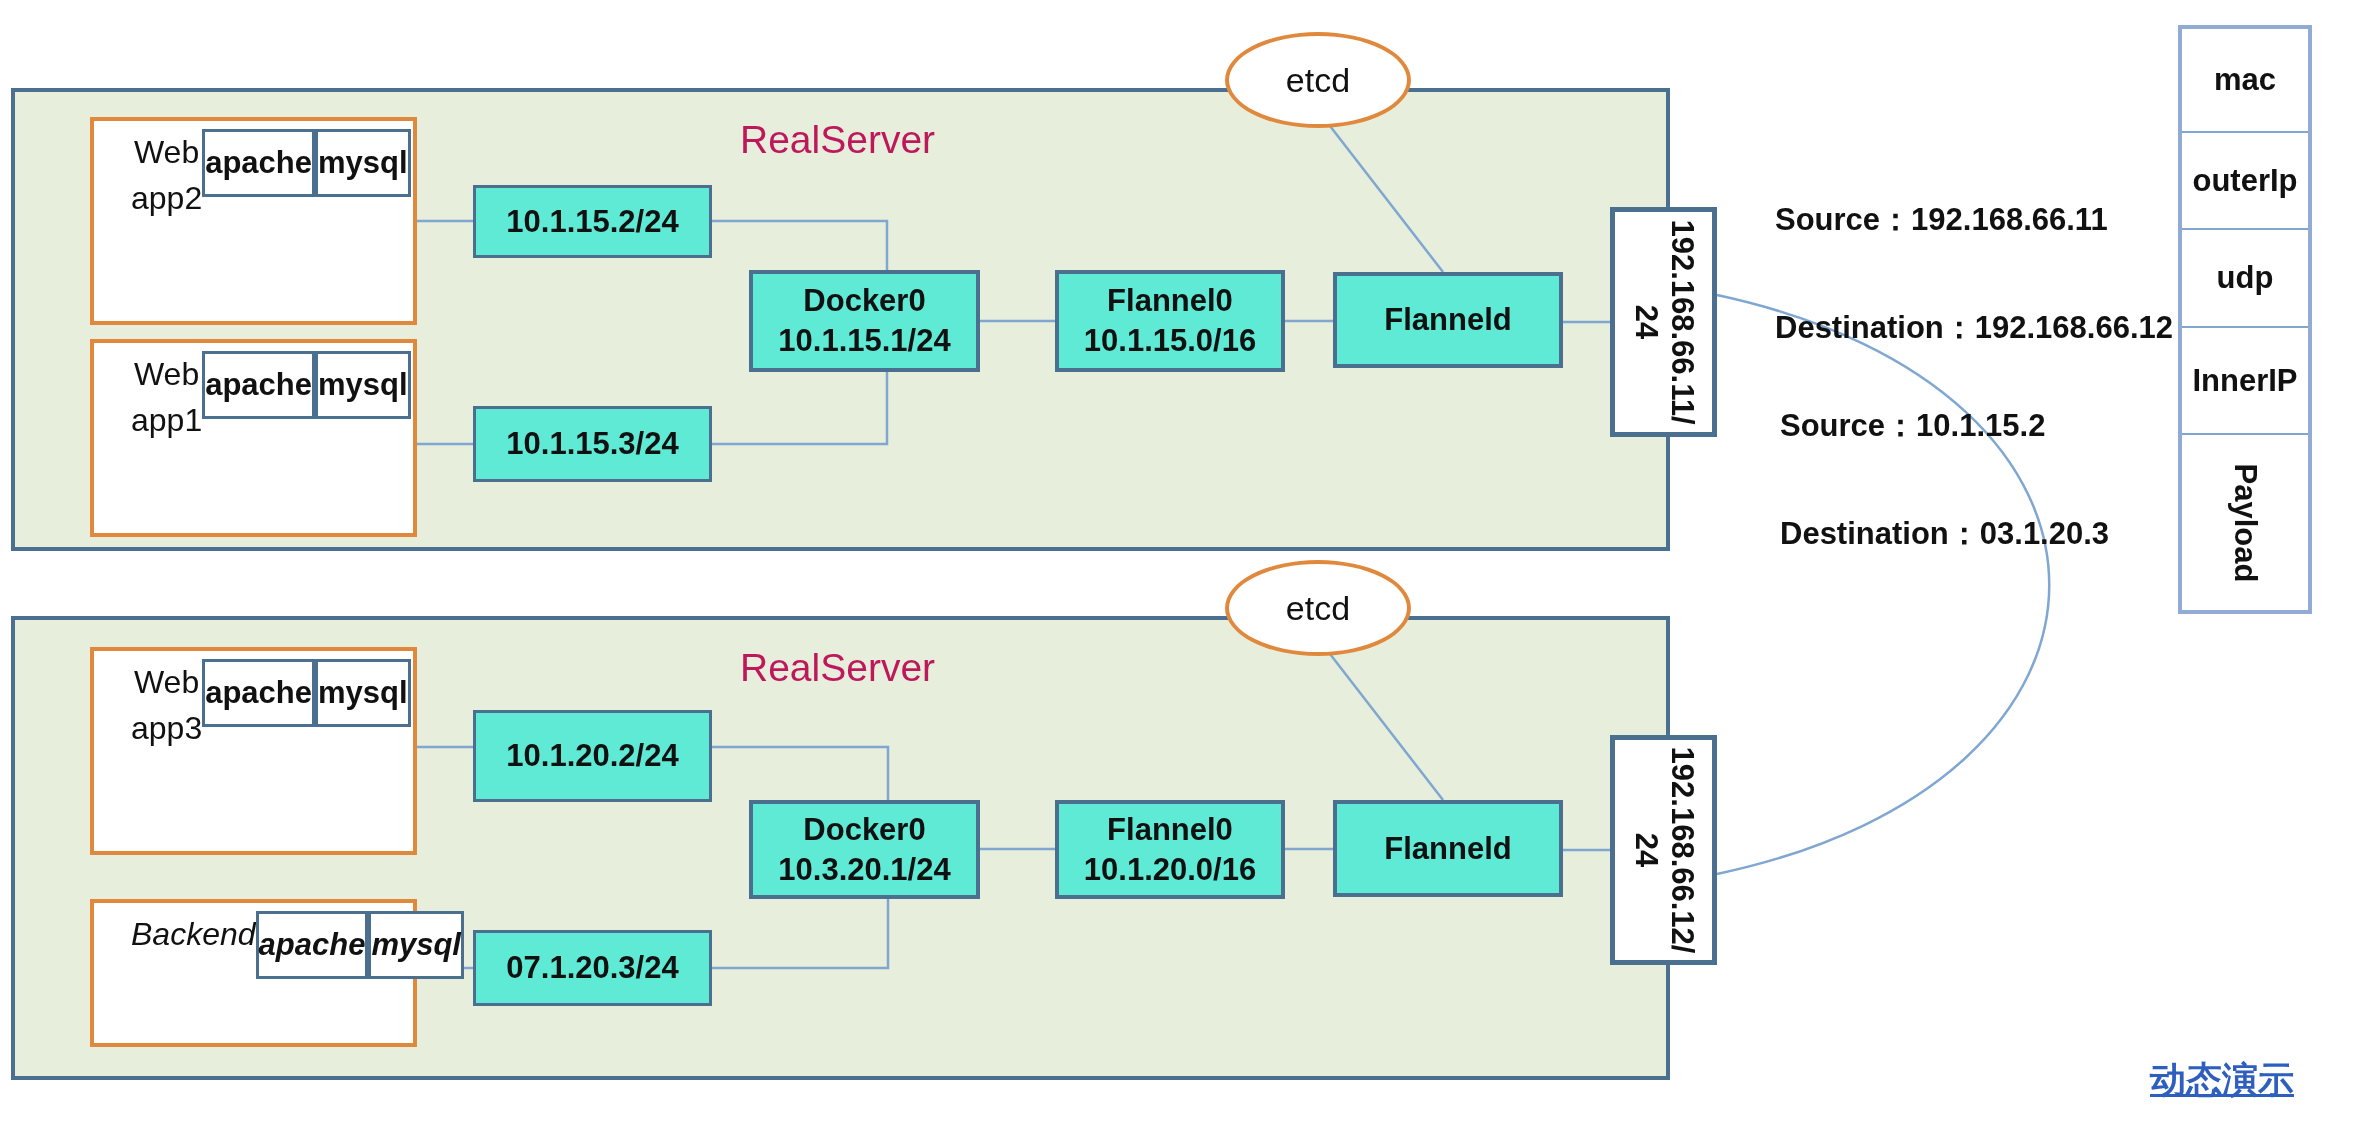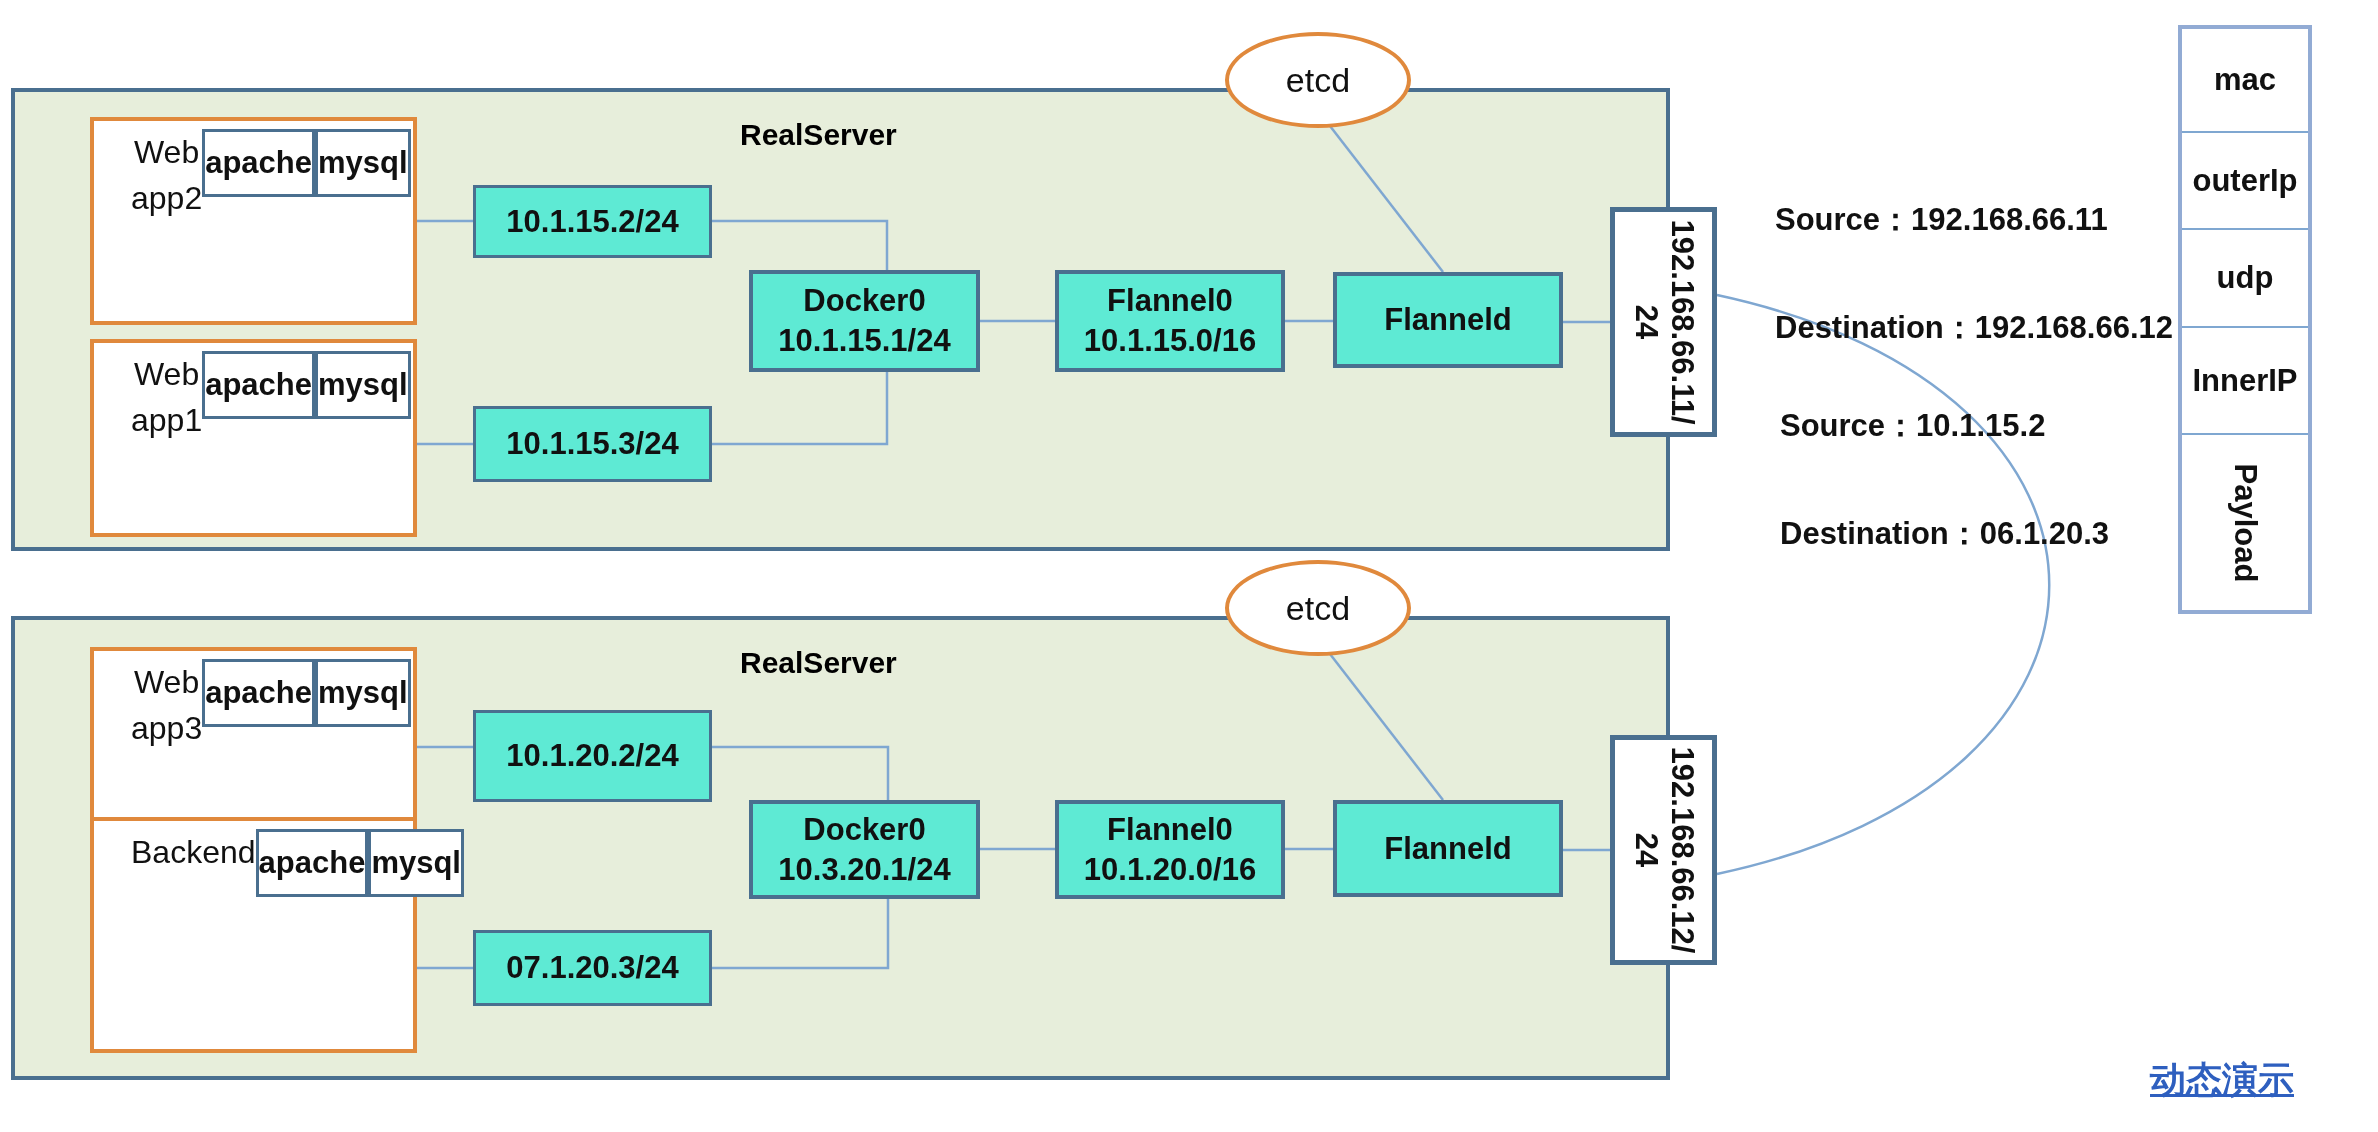"RealServer" .server-label { color: #000000 -> #be185d; font-size: 30px -> 39px; font-weight: 700 -> 400 }
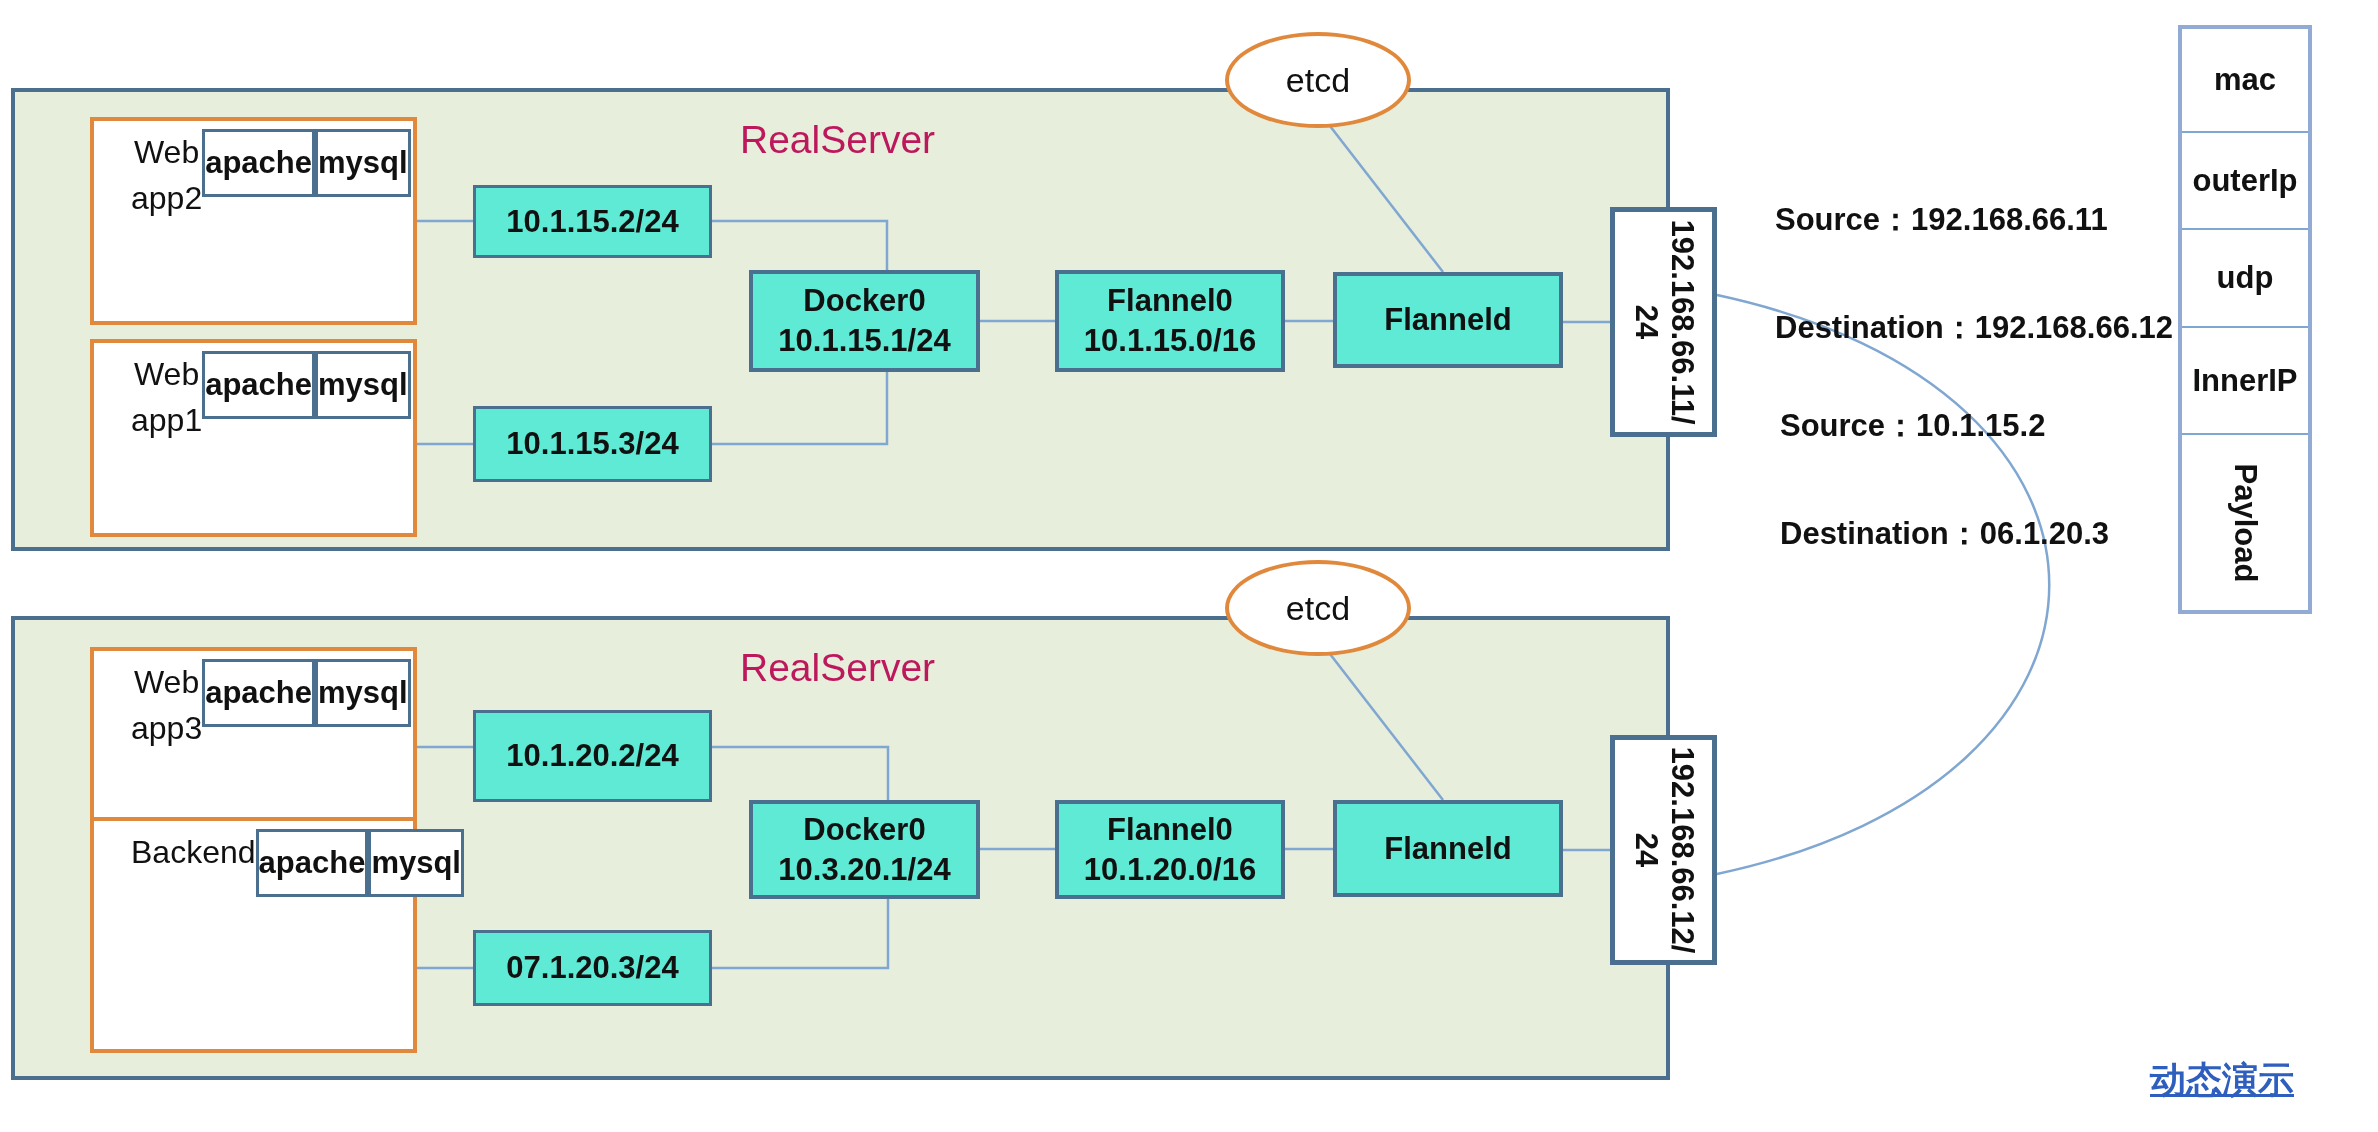"Destination：06.1.20.3" div { text: 06.1.20.3 -> 03.1.20.3 }
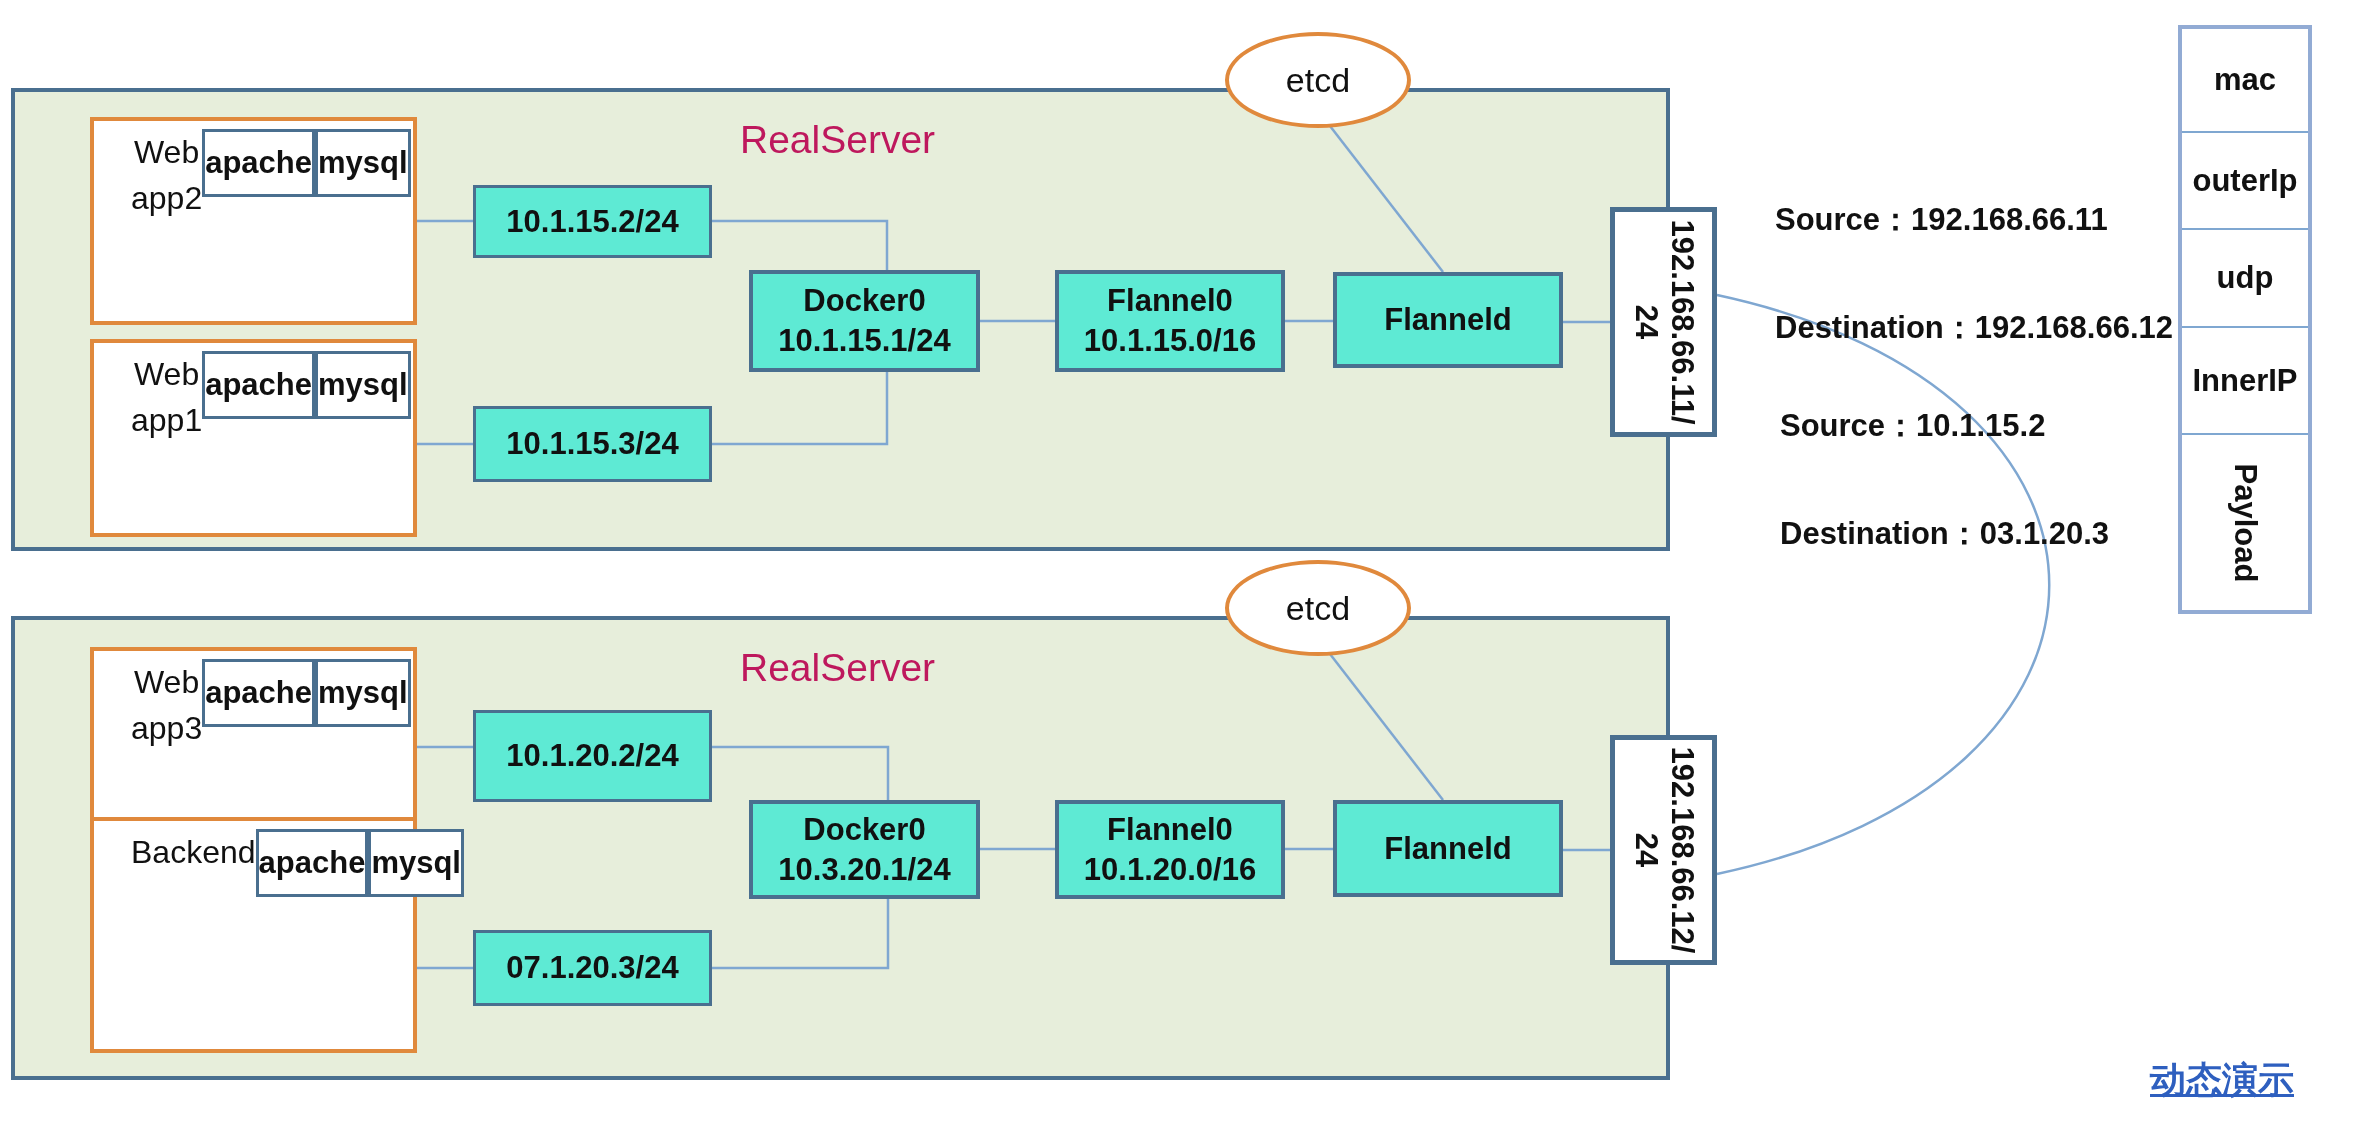"Backend" div.abs { font-style: none -> italic; height: 236px -> 148px; top: 817px -> 899px }
